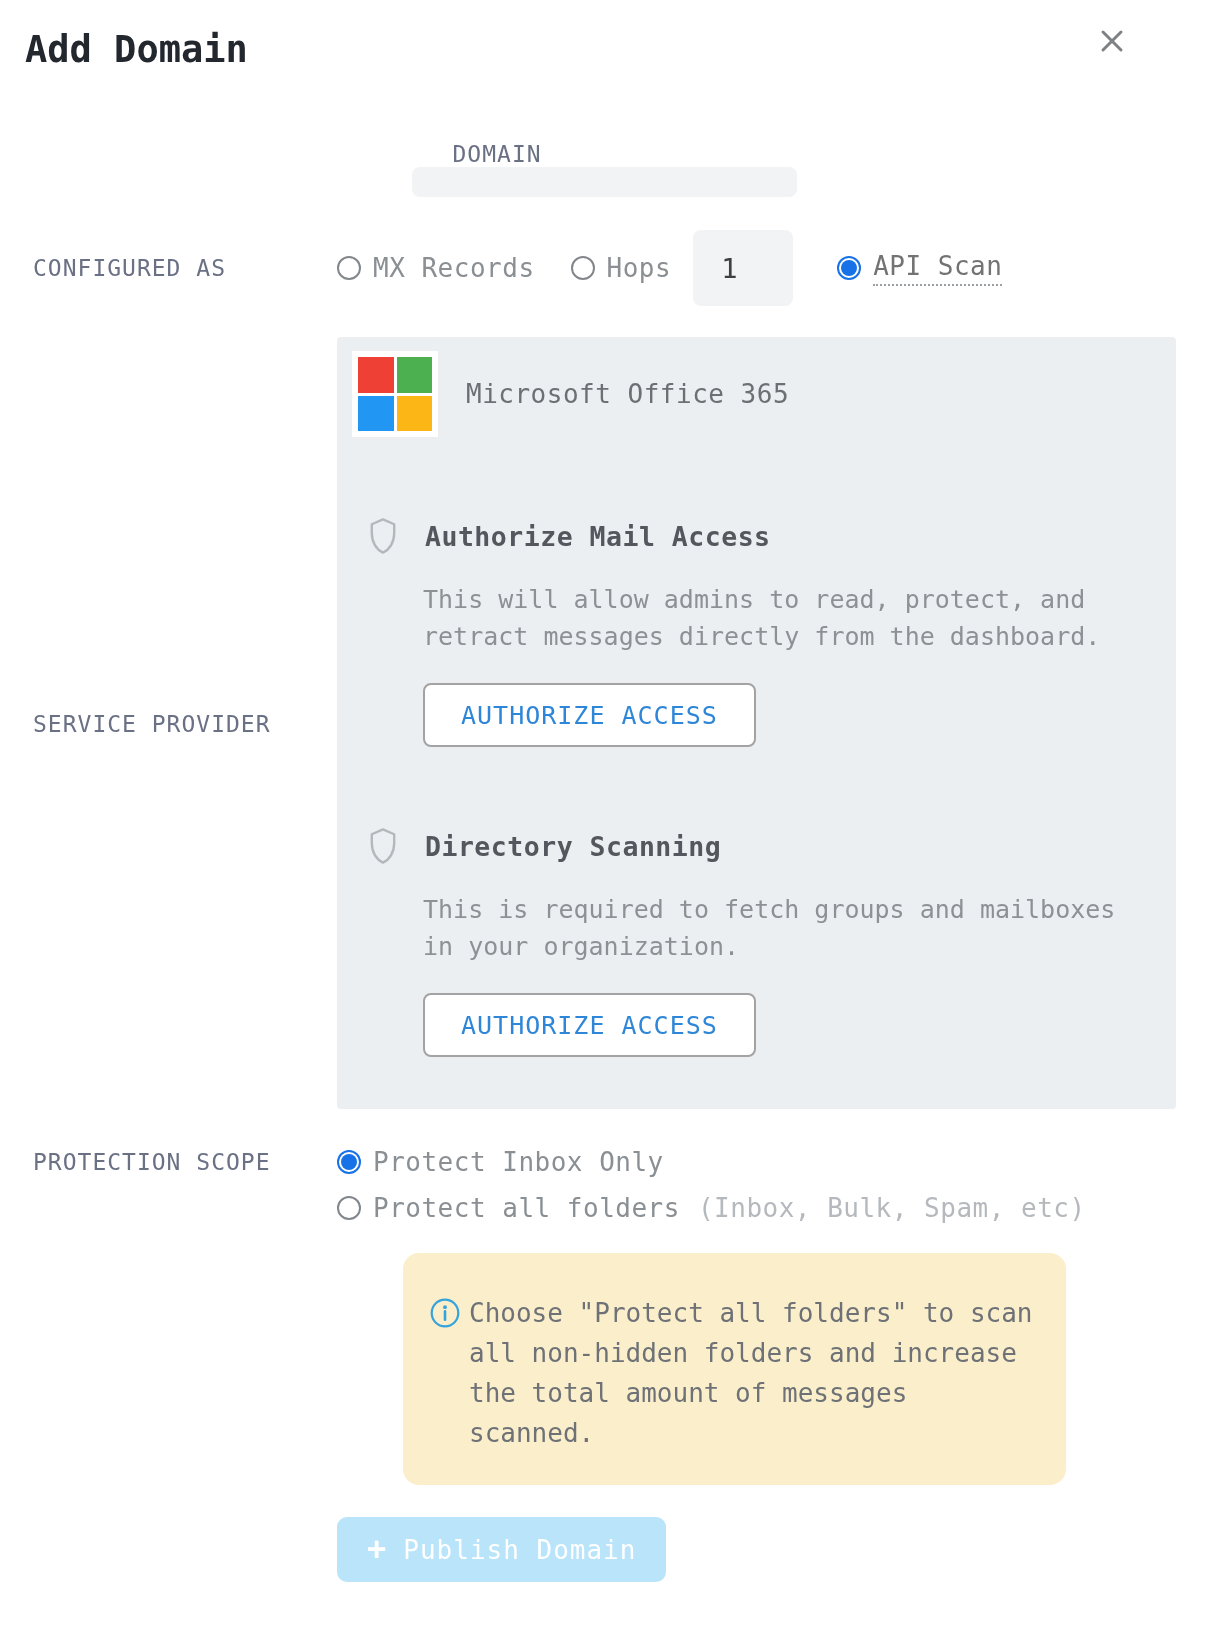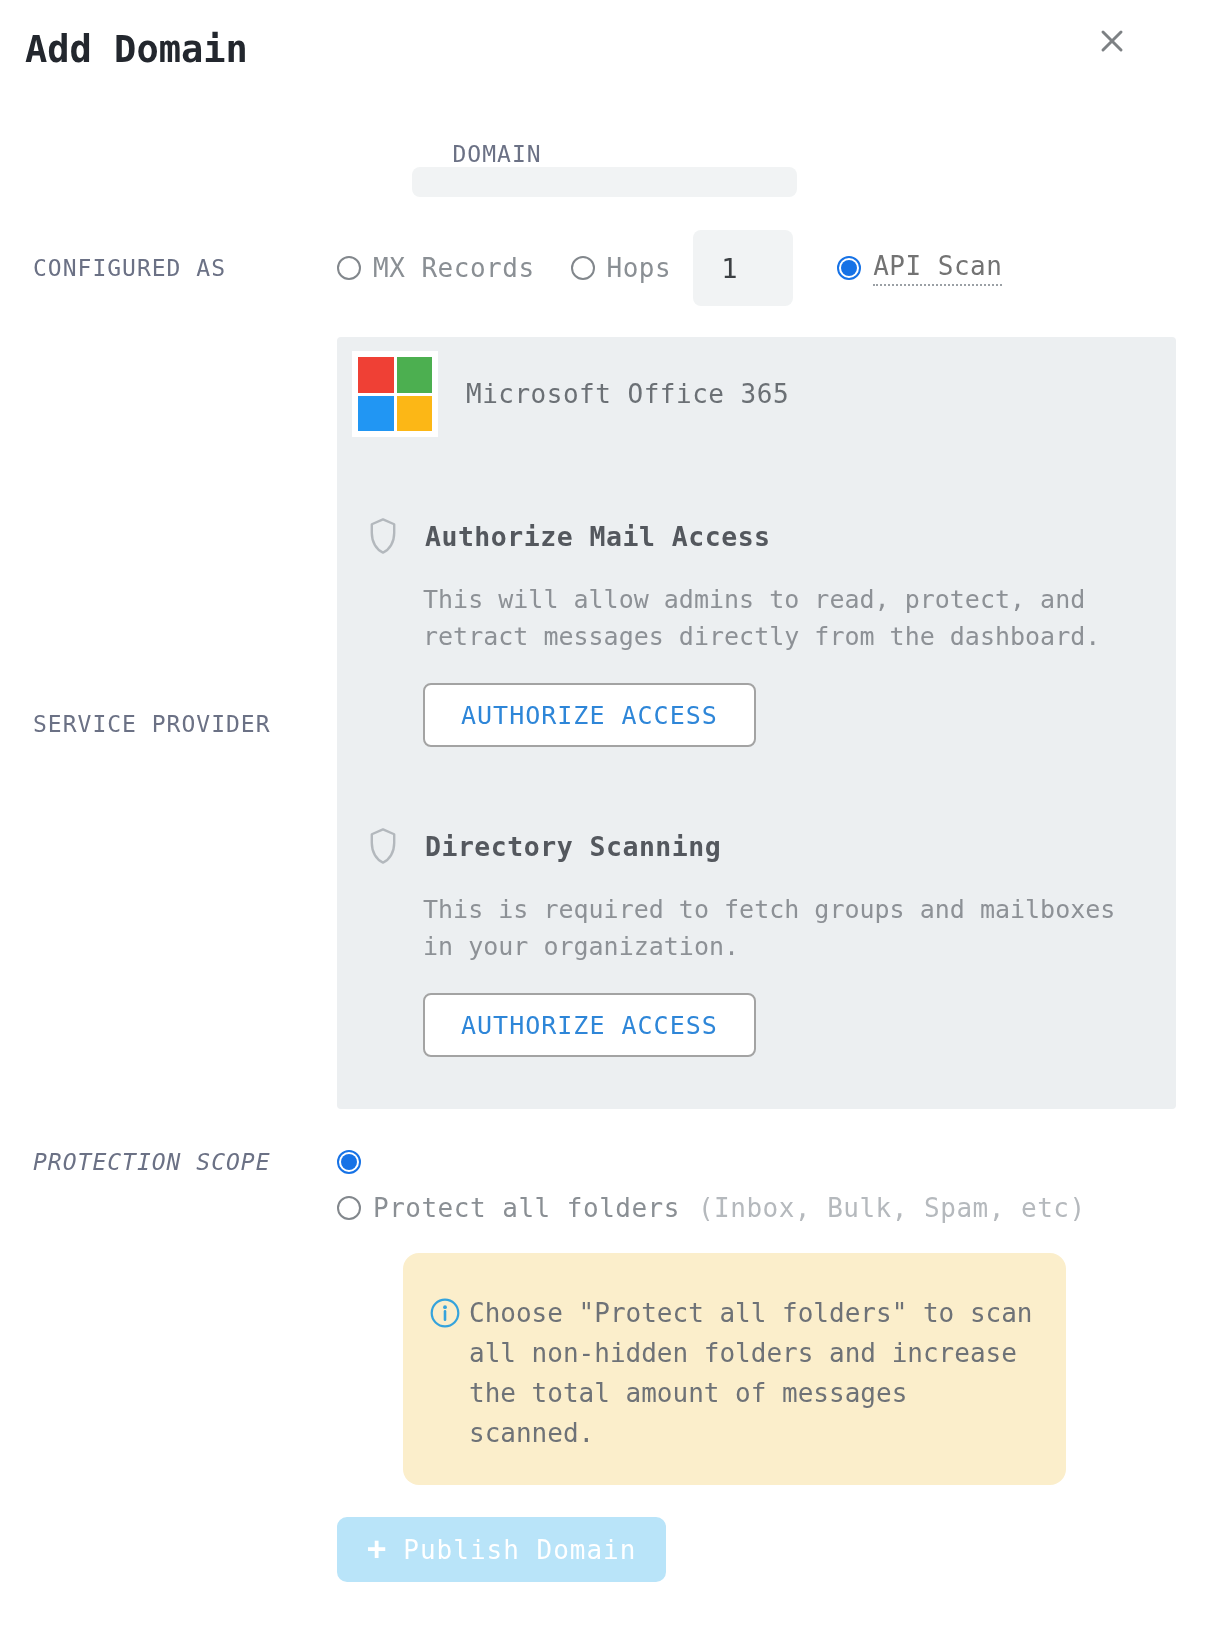"PROTECTION SCOPE" .row-protection .row-label { font-style: italic -> none }
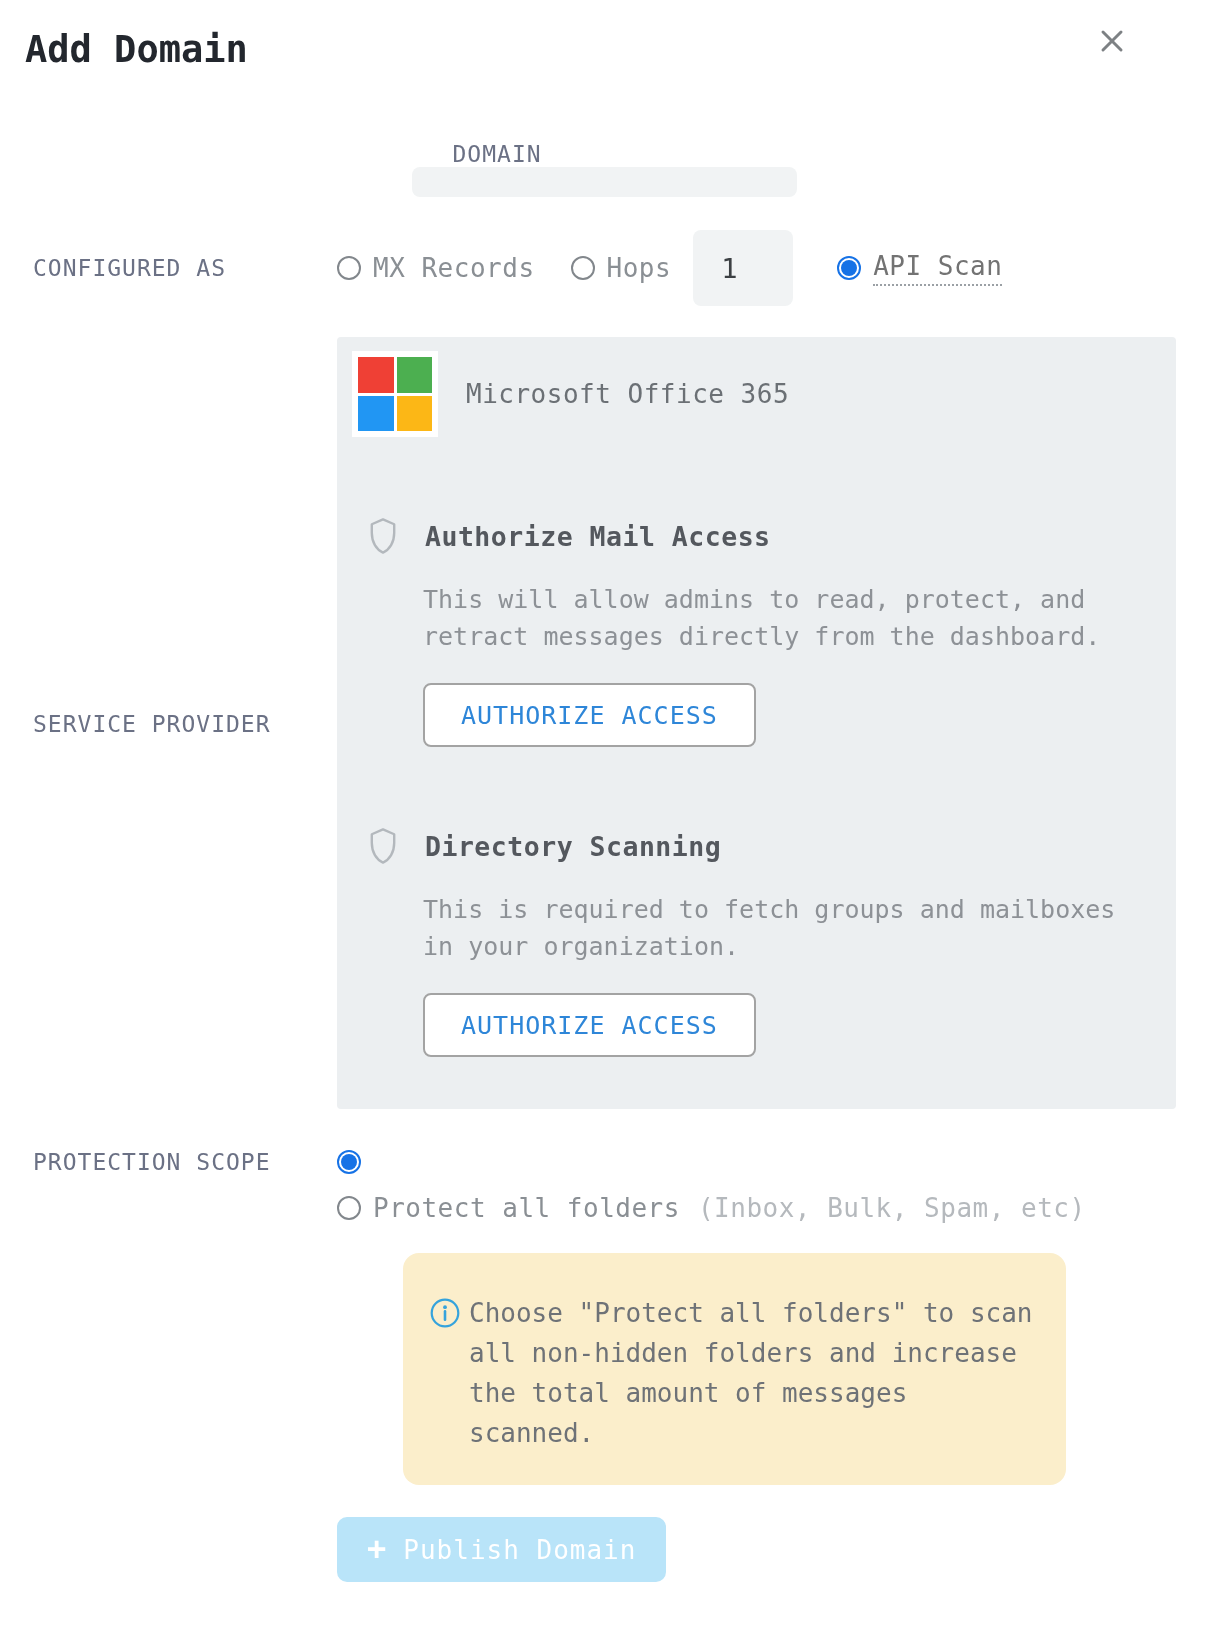"Protect Inbox Only" span.radio-label { html: none -> <span>Protect Inbox Only</span> }
